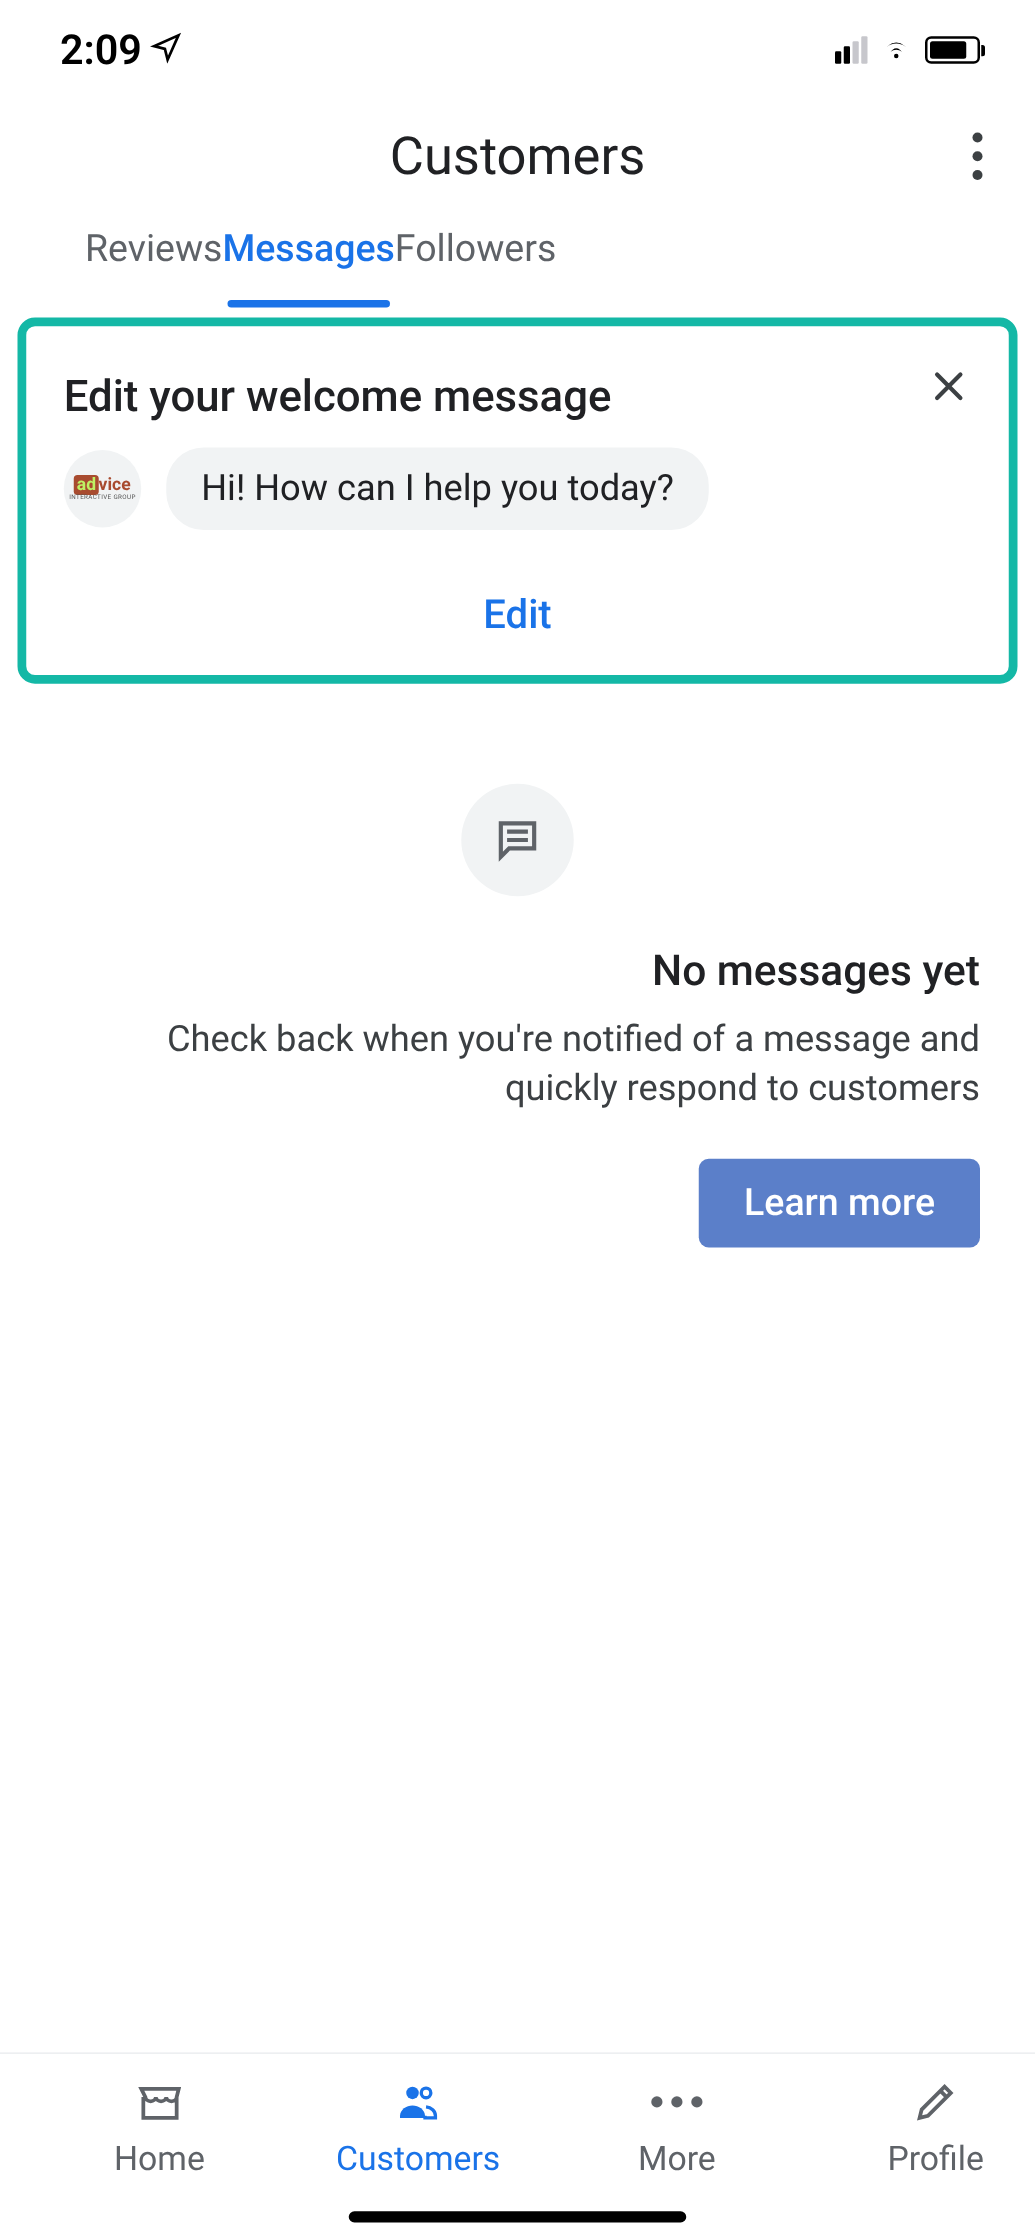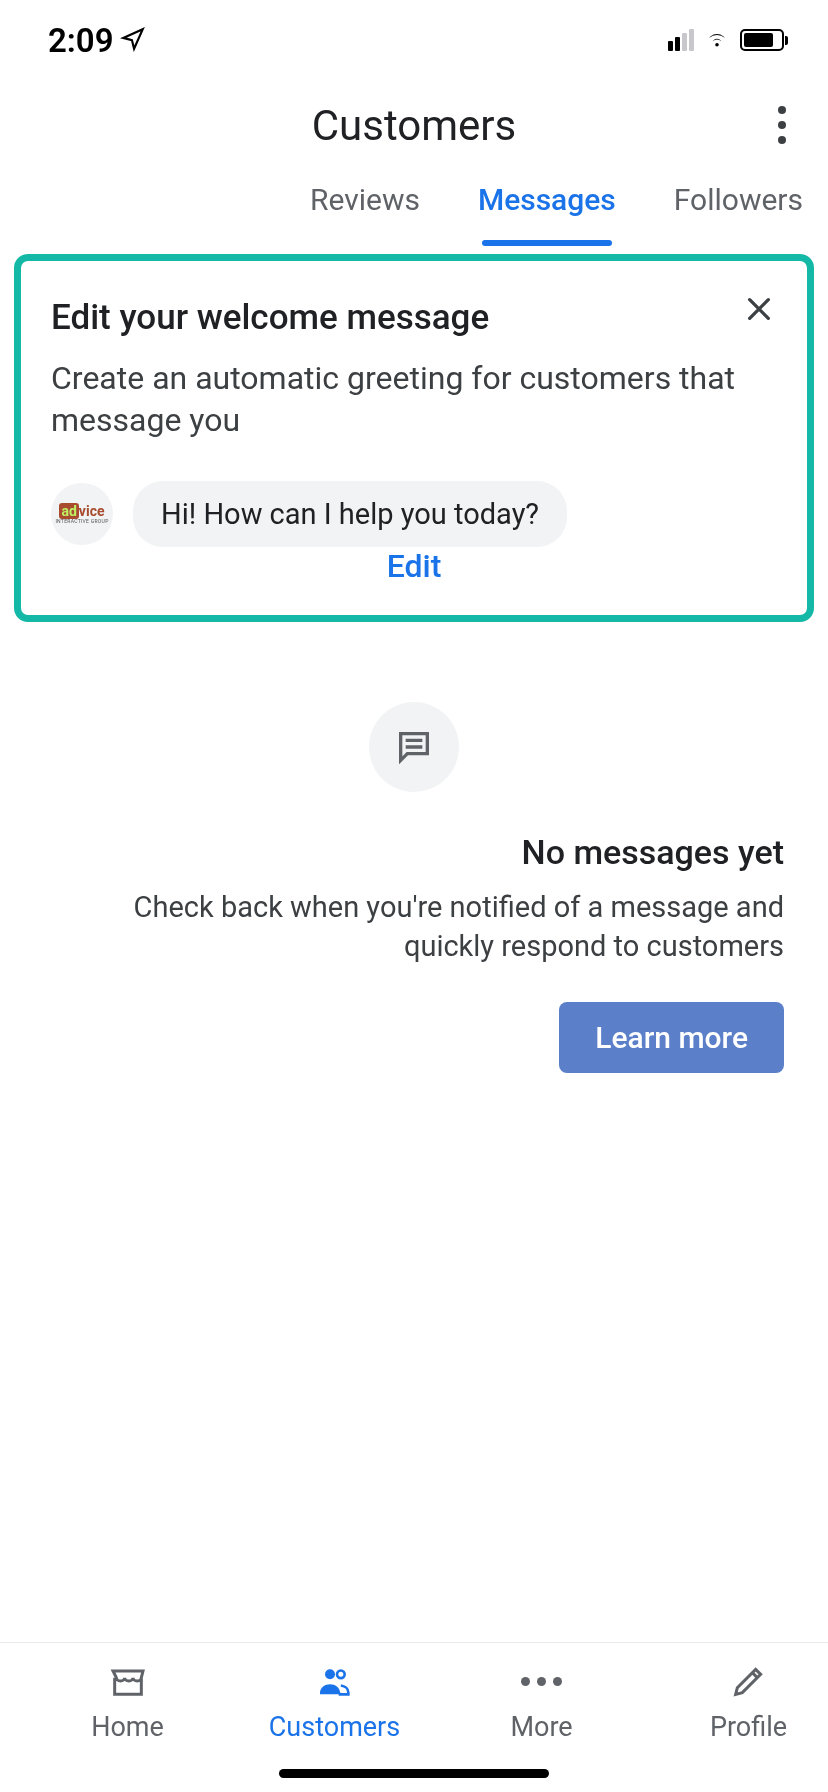"Reviews" .tabs { gap: 58px -> none; justify-content: flex-end -> none; padding: 0 25px -> 0 68px }
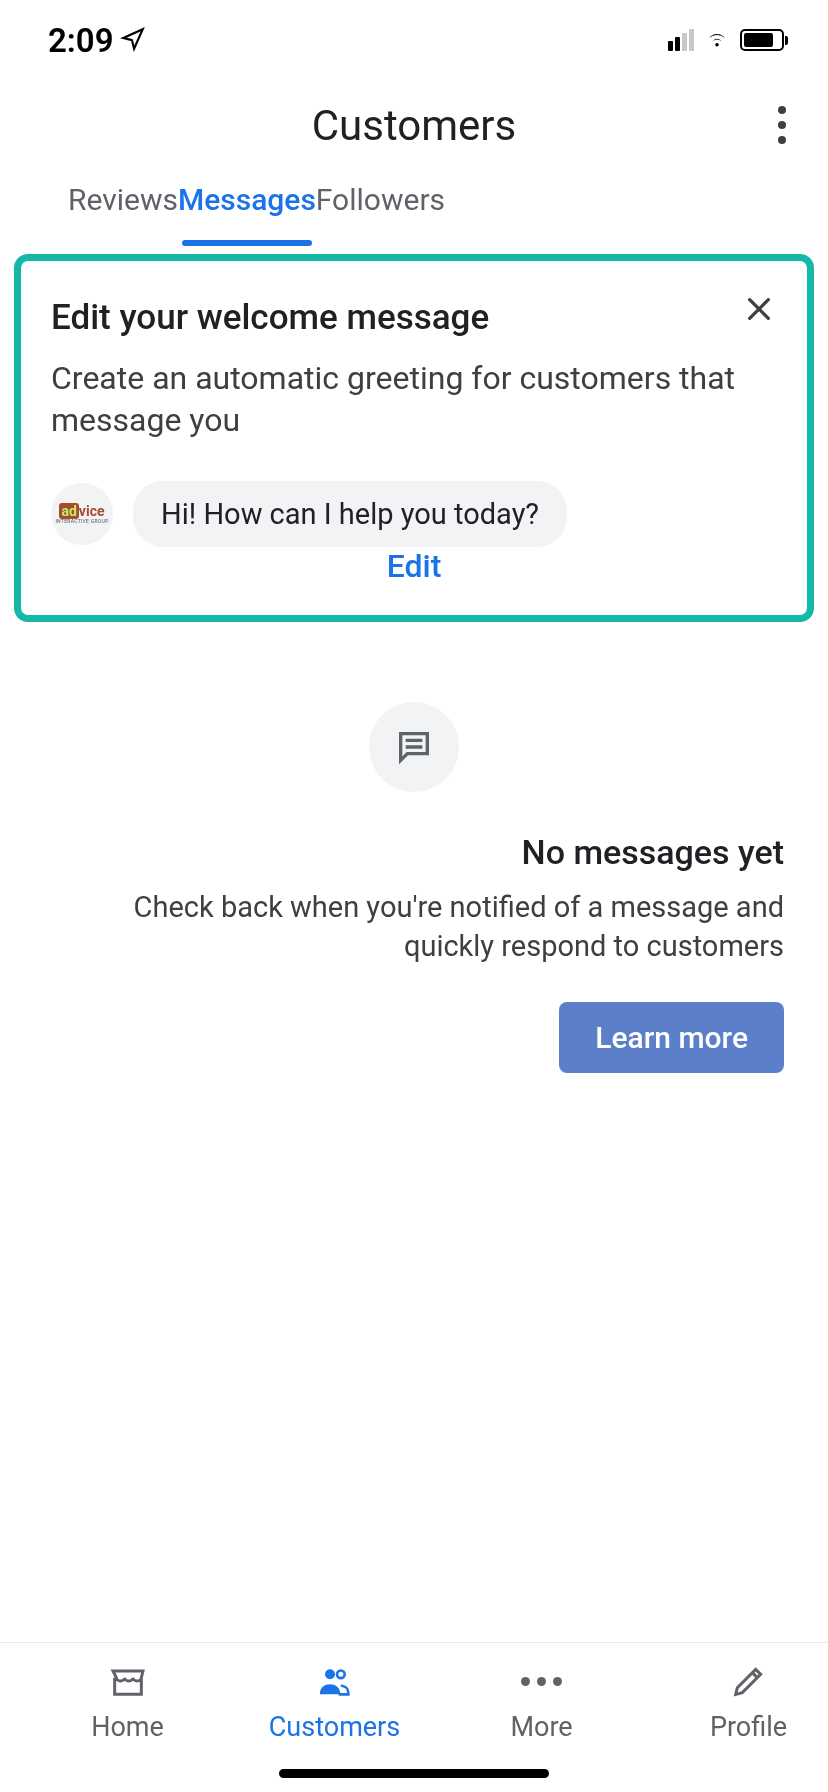"Create an automatic greeting for" div.card-subtitle { html: <div>Create an automatic greeting for customers that message you</div> -> none }
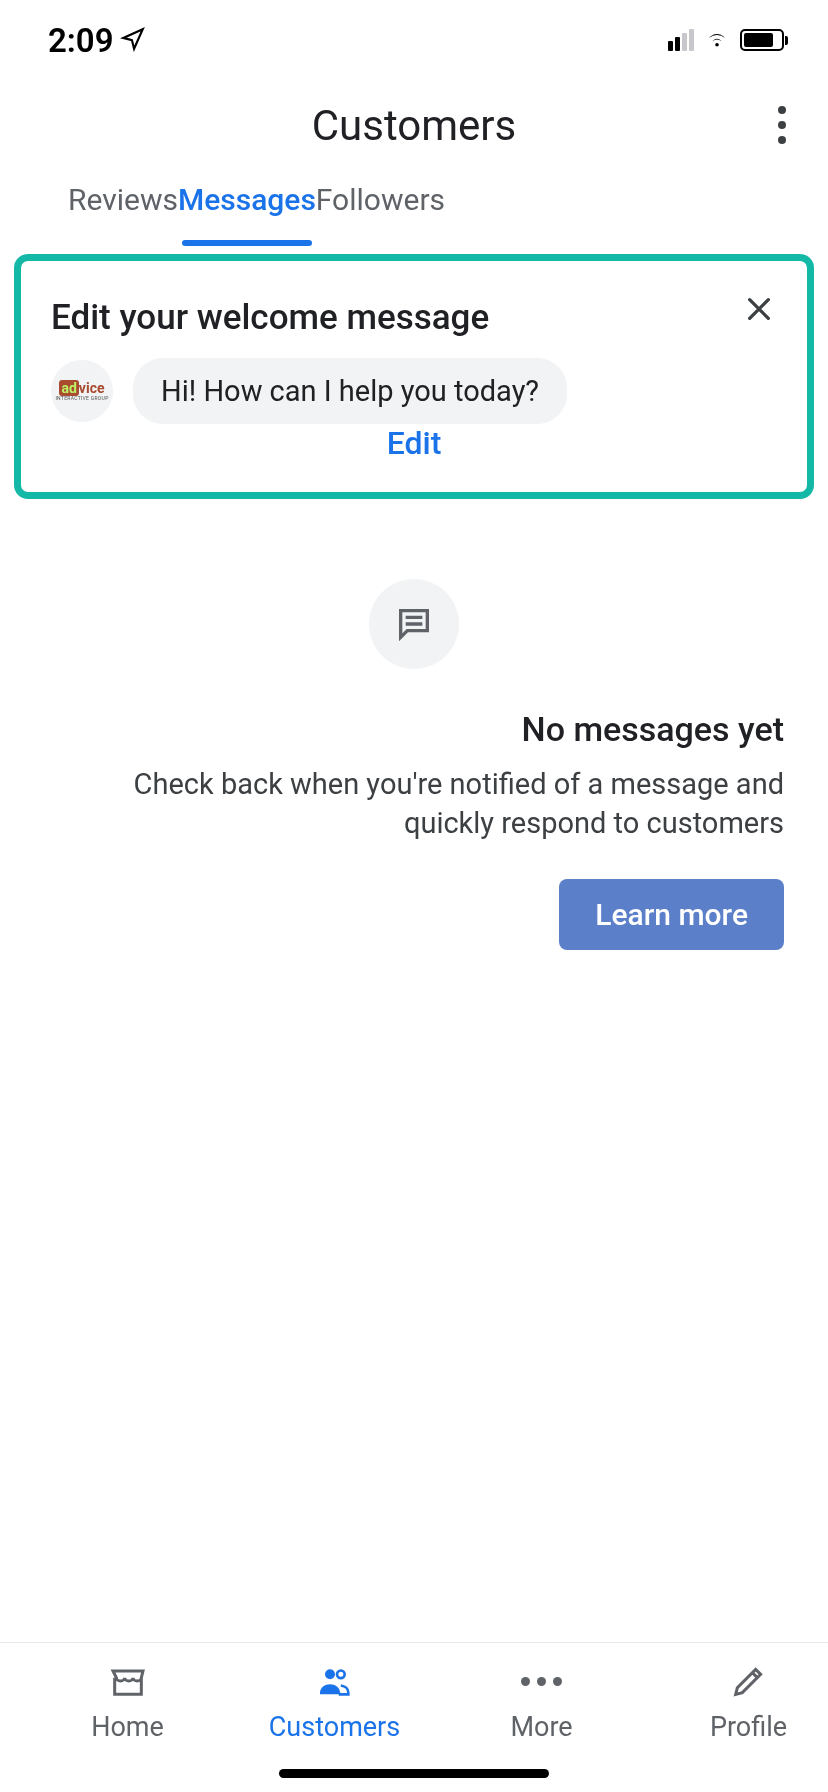"Edit" .edit-btn { margin-top: none -> 48px }
